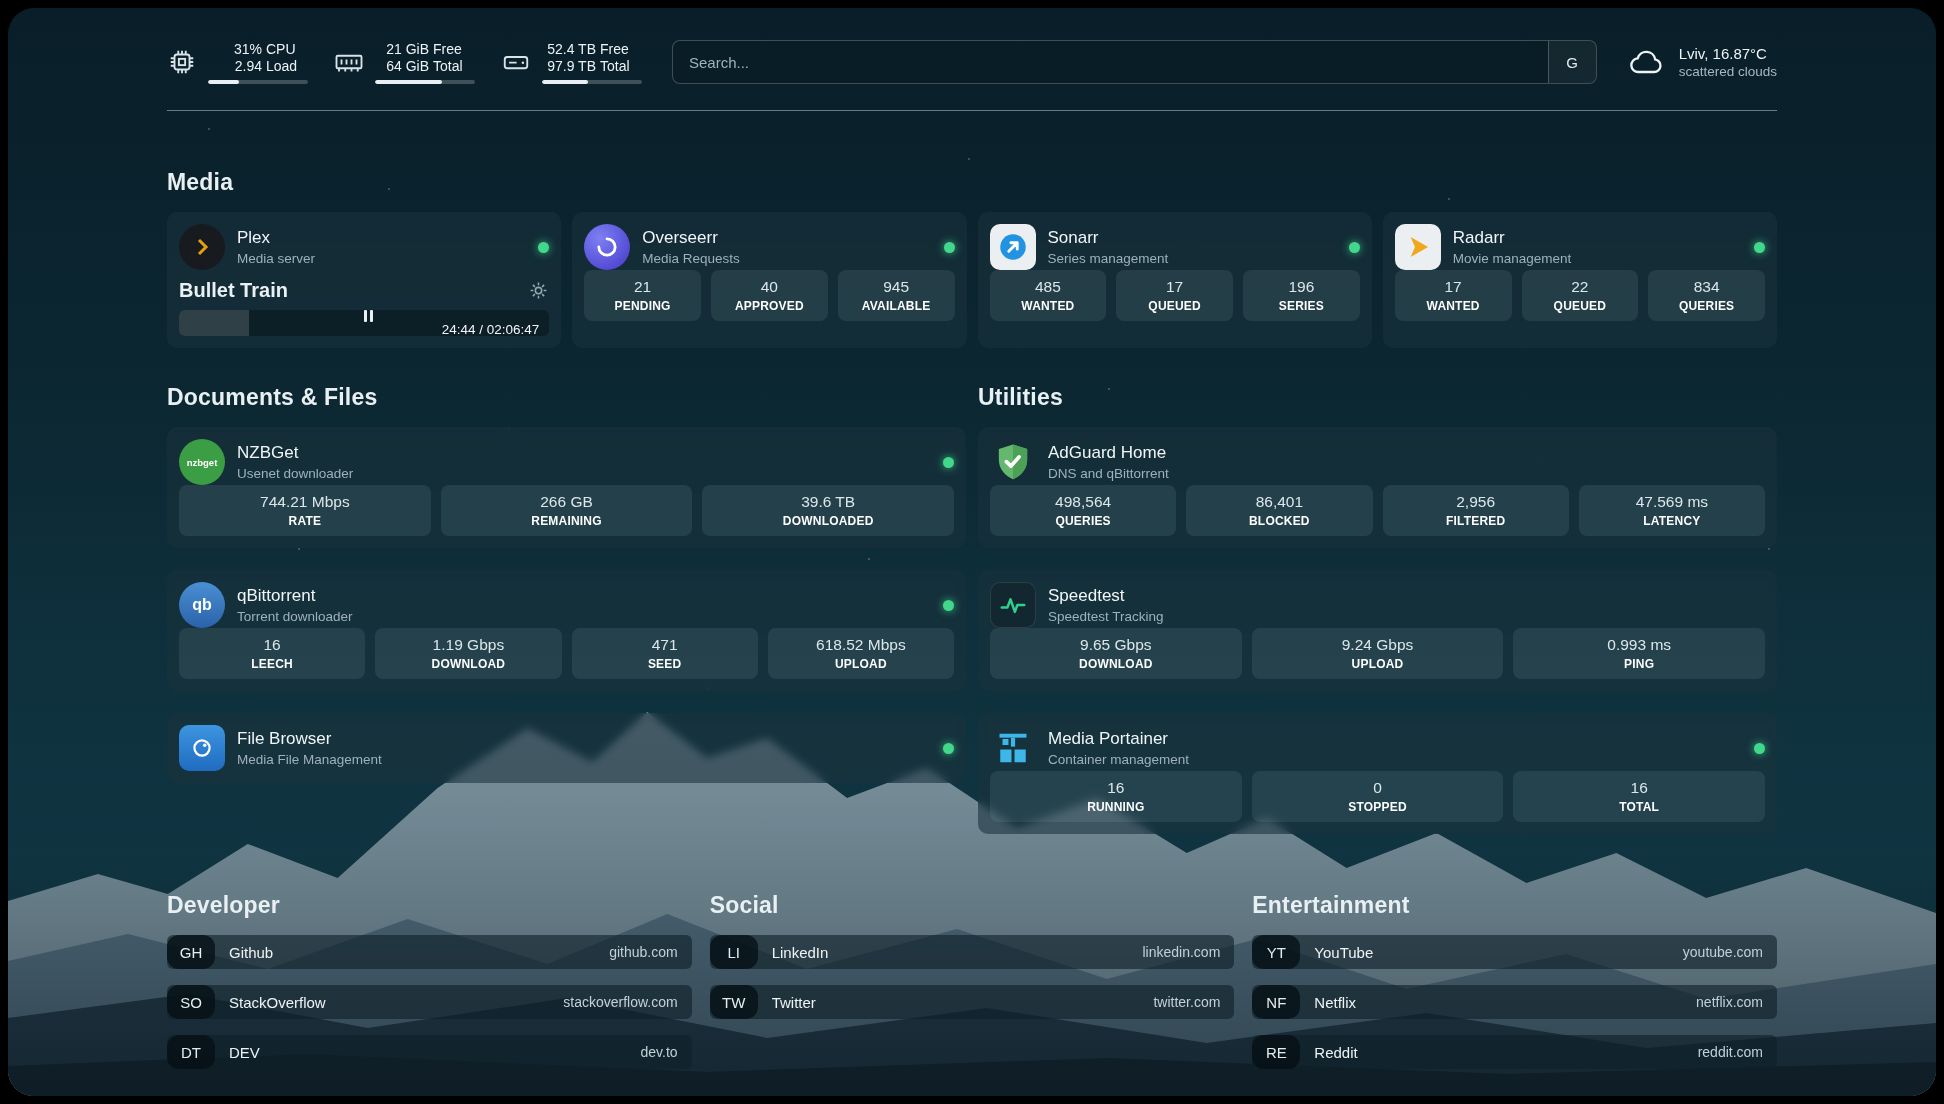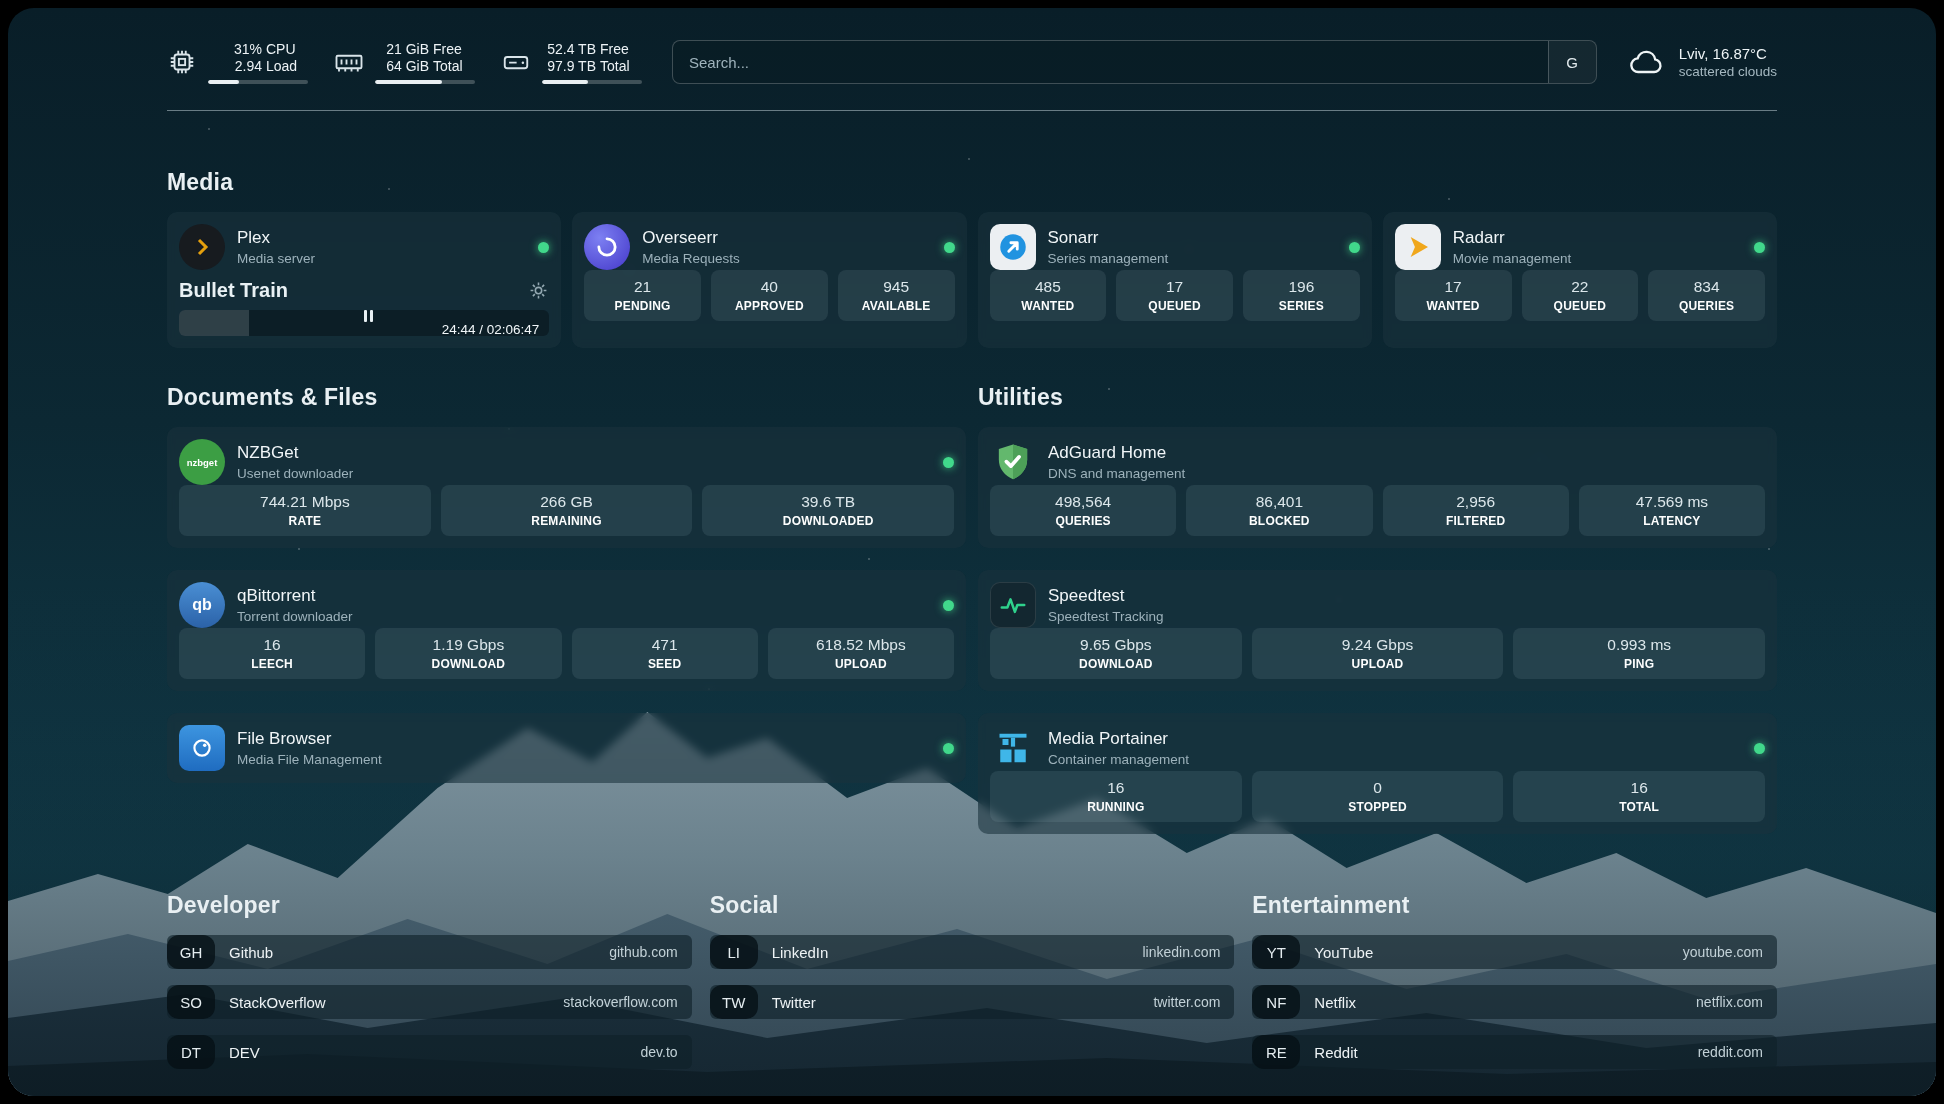"DNS and management" div.app-desc { text: management -> qBittorrent }
